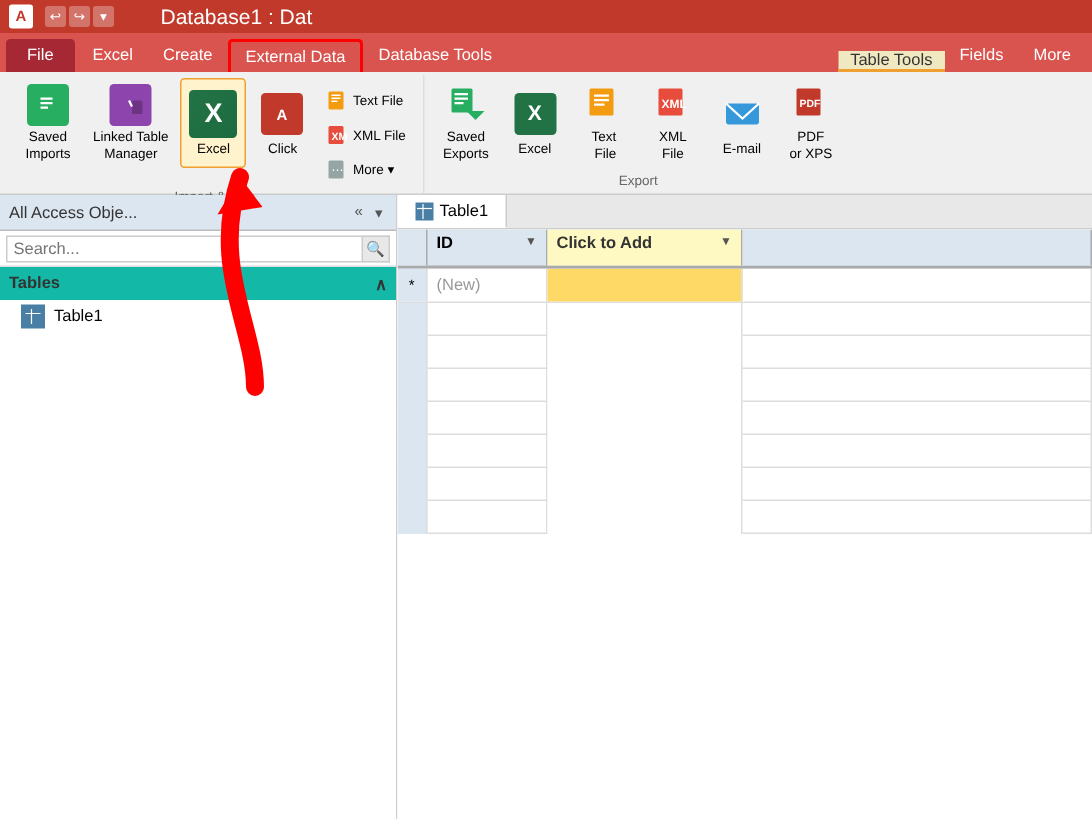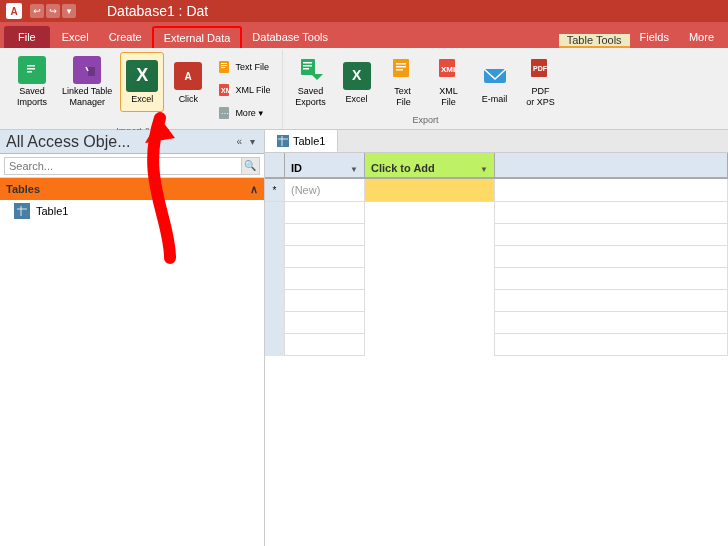"All Access Obje..." .nav-pane-title { font-size: 16px -> 11px }
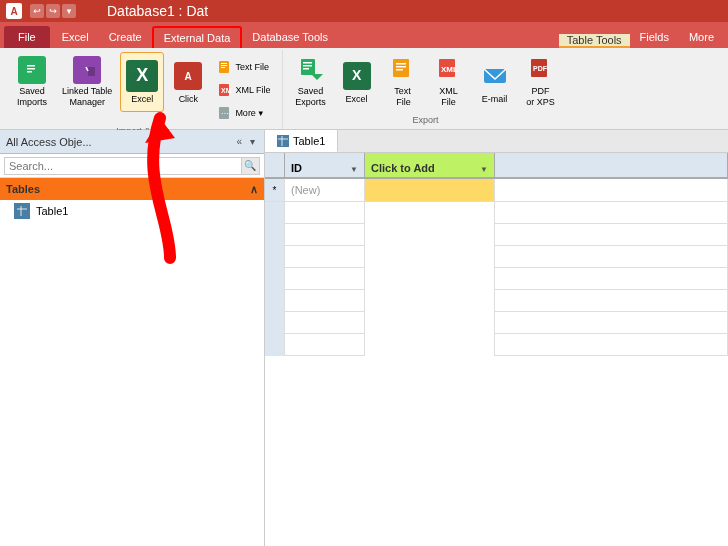"ID" .grid-header-cell { align-items: flex-end -> flex-start }
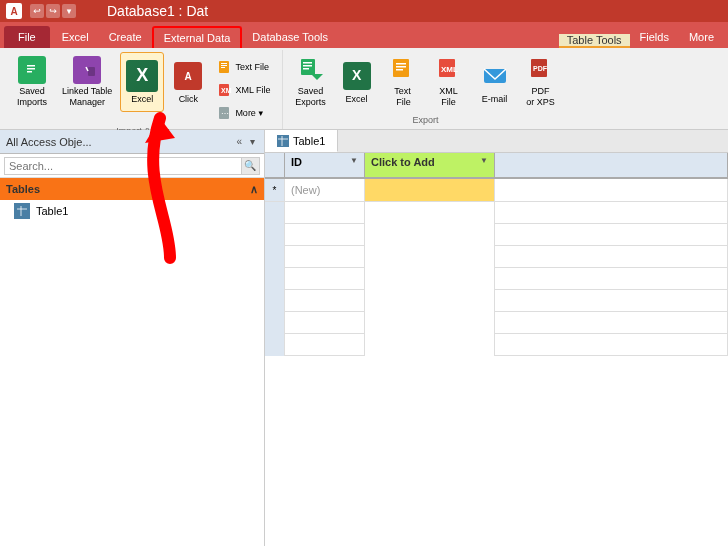"Click to Add" .grid-header-cell.click-add-col { background: #bef264 -> #fef9c3 }
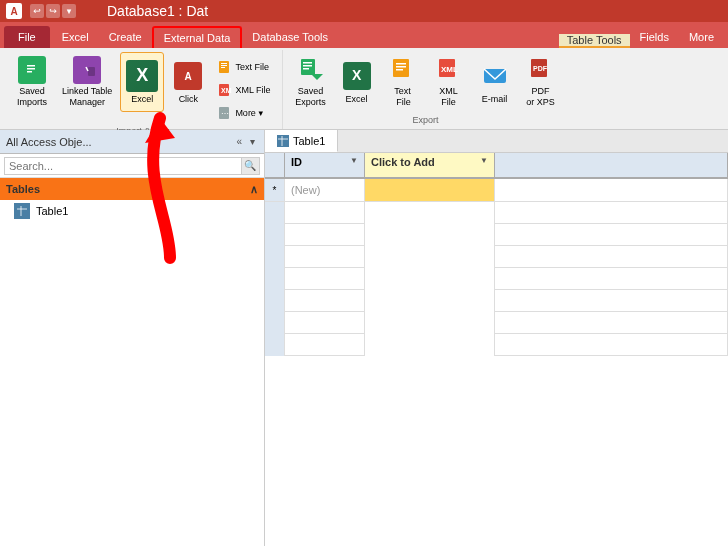"Tables" .nav-section { background: #f97316 -> #14b8a6 }
